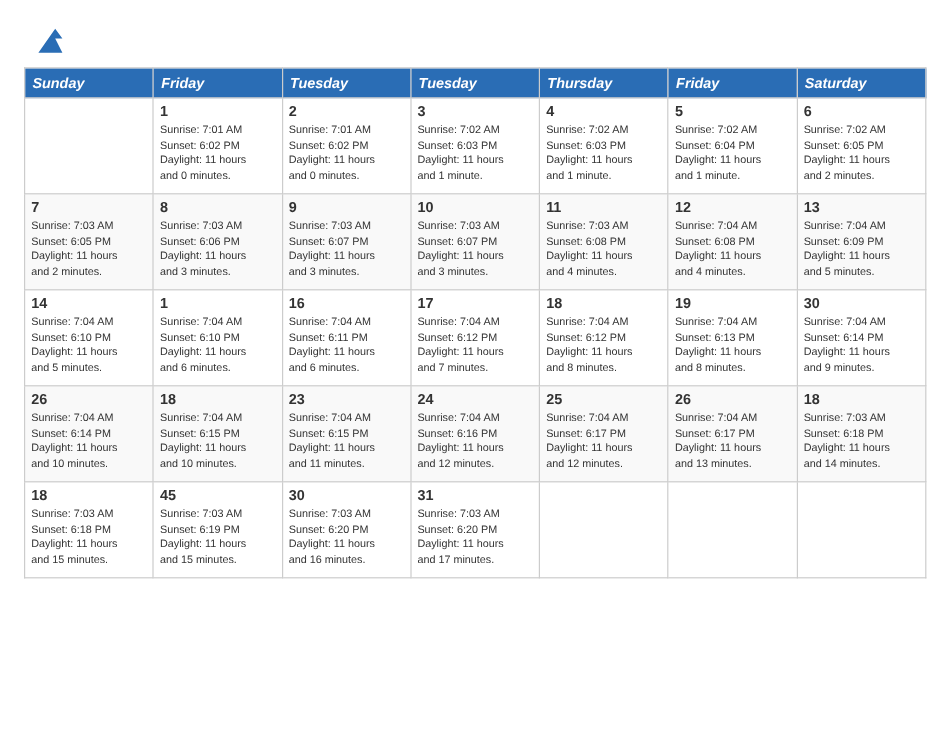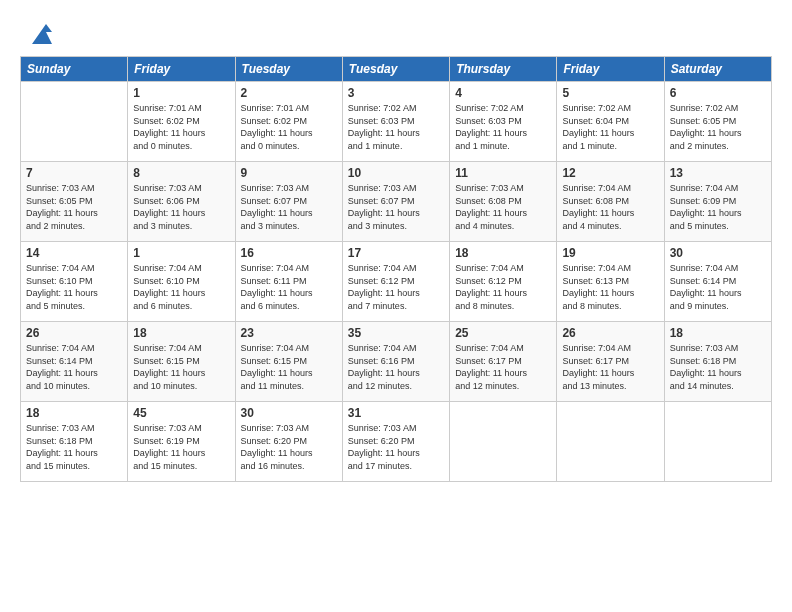"35" span.day-num { text: 35 -> 24 }
